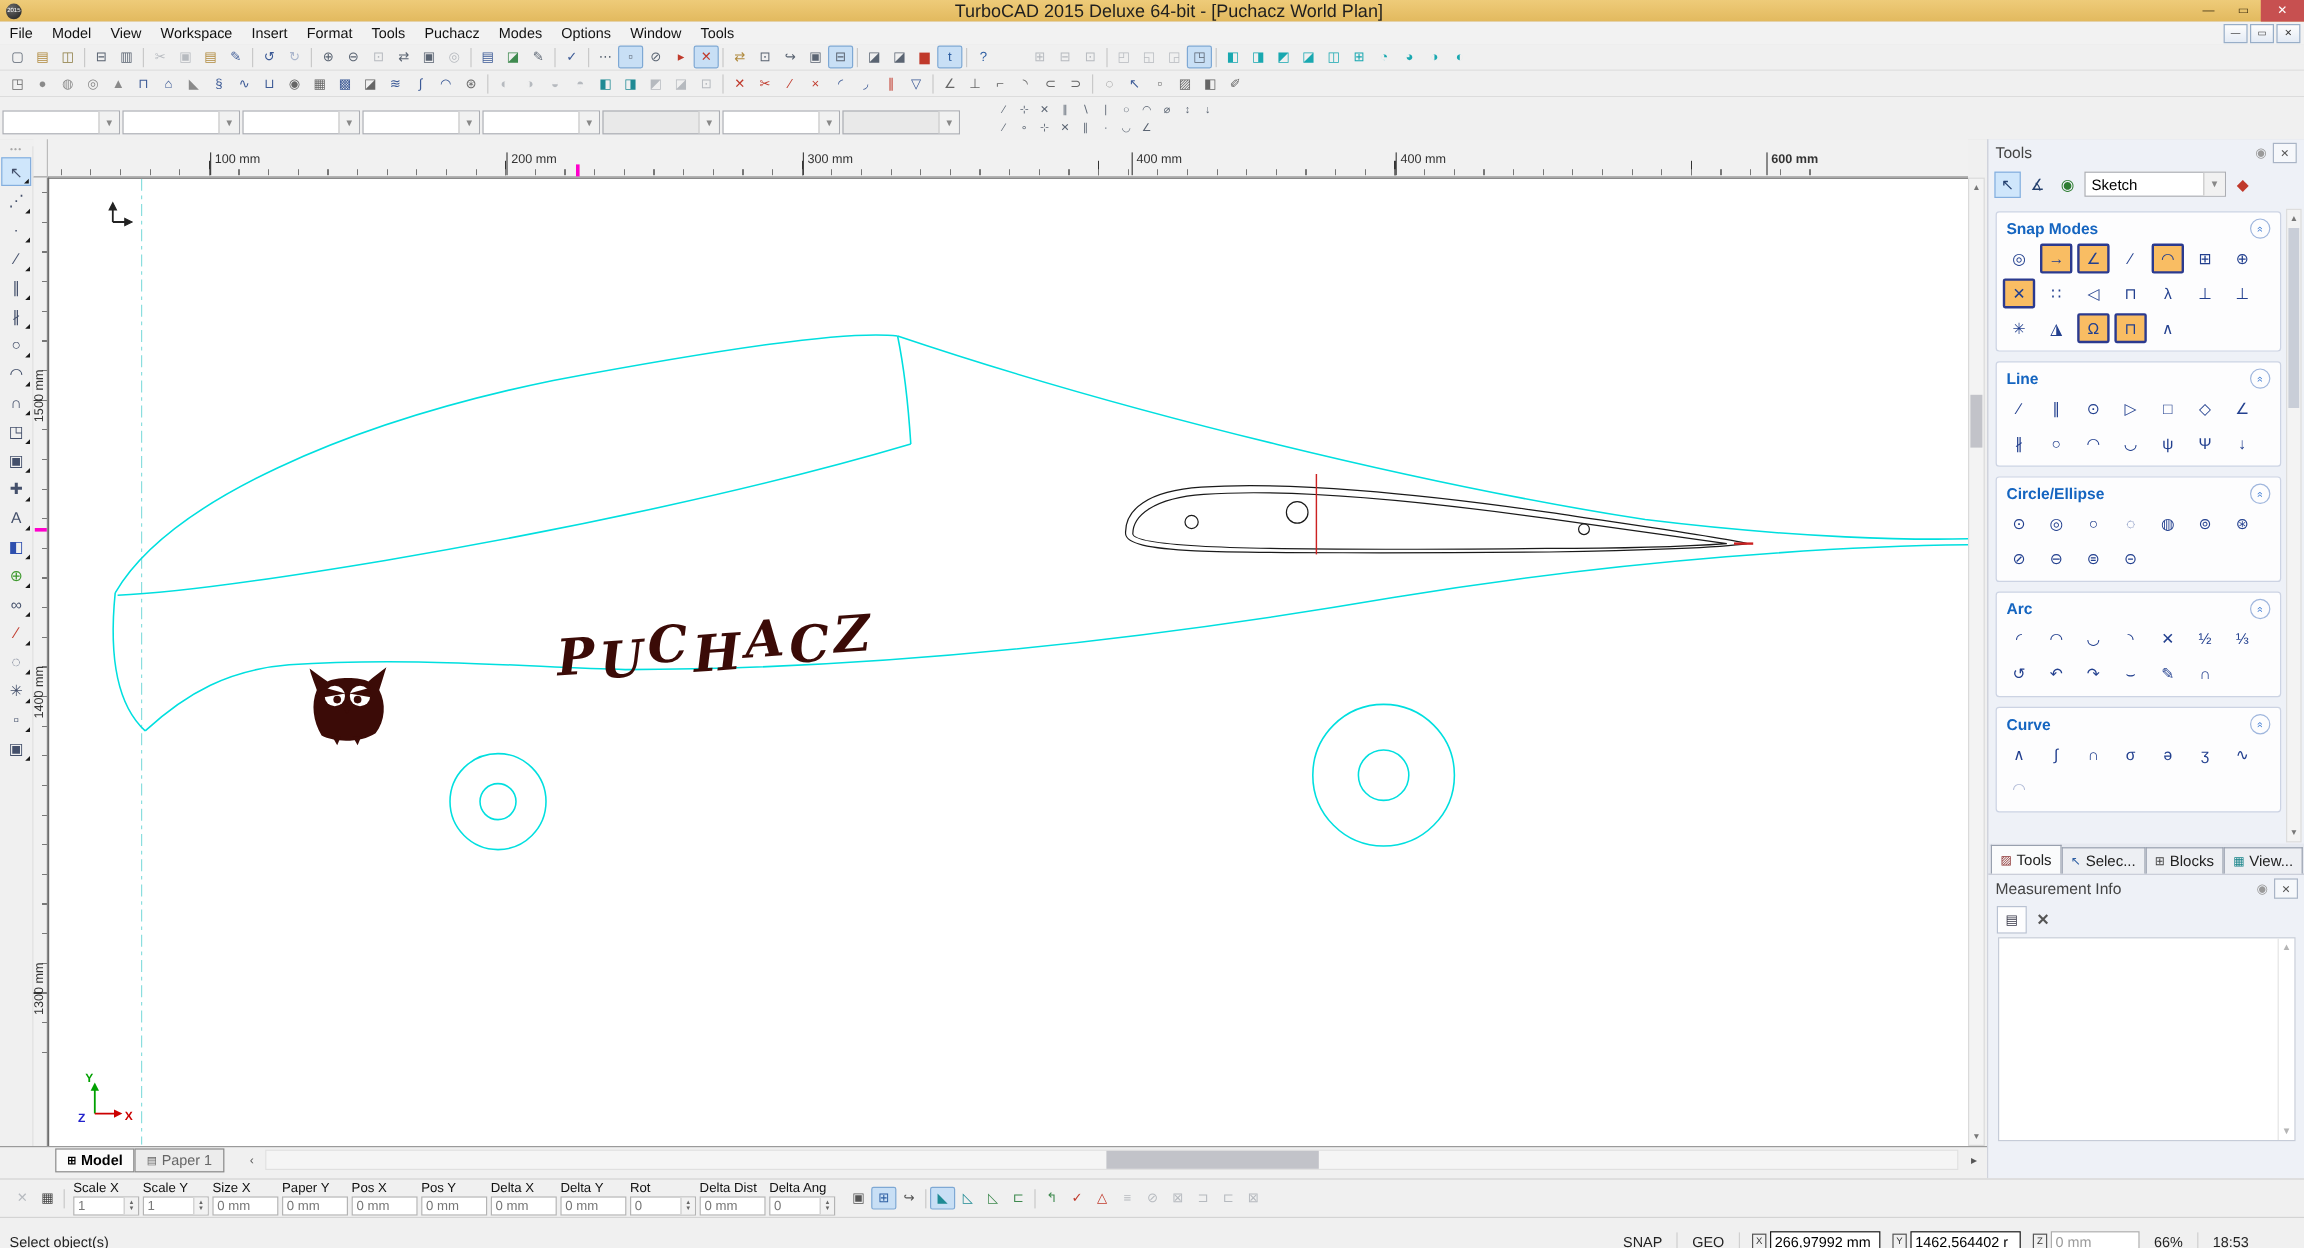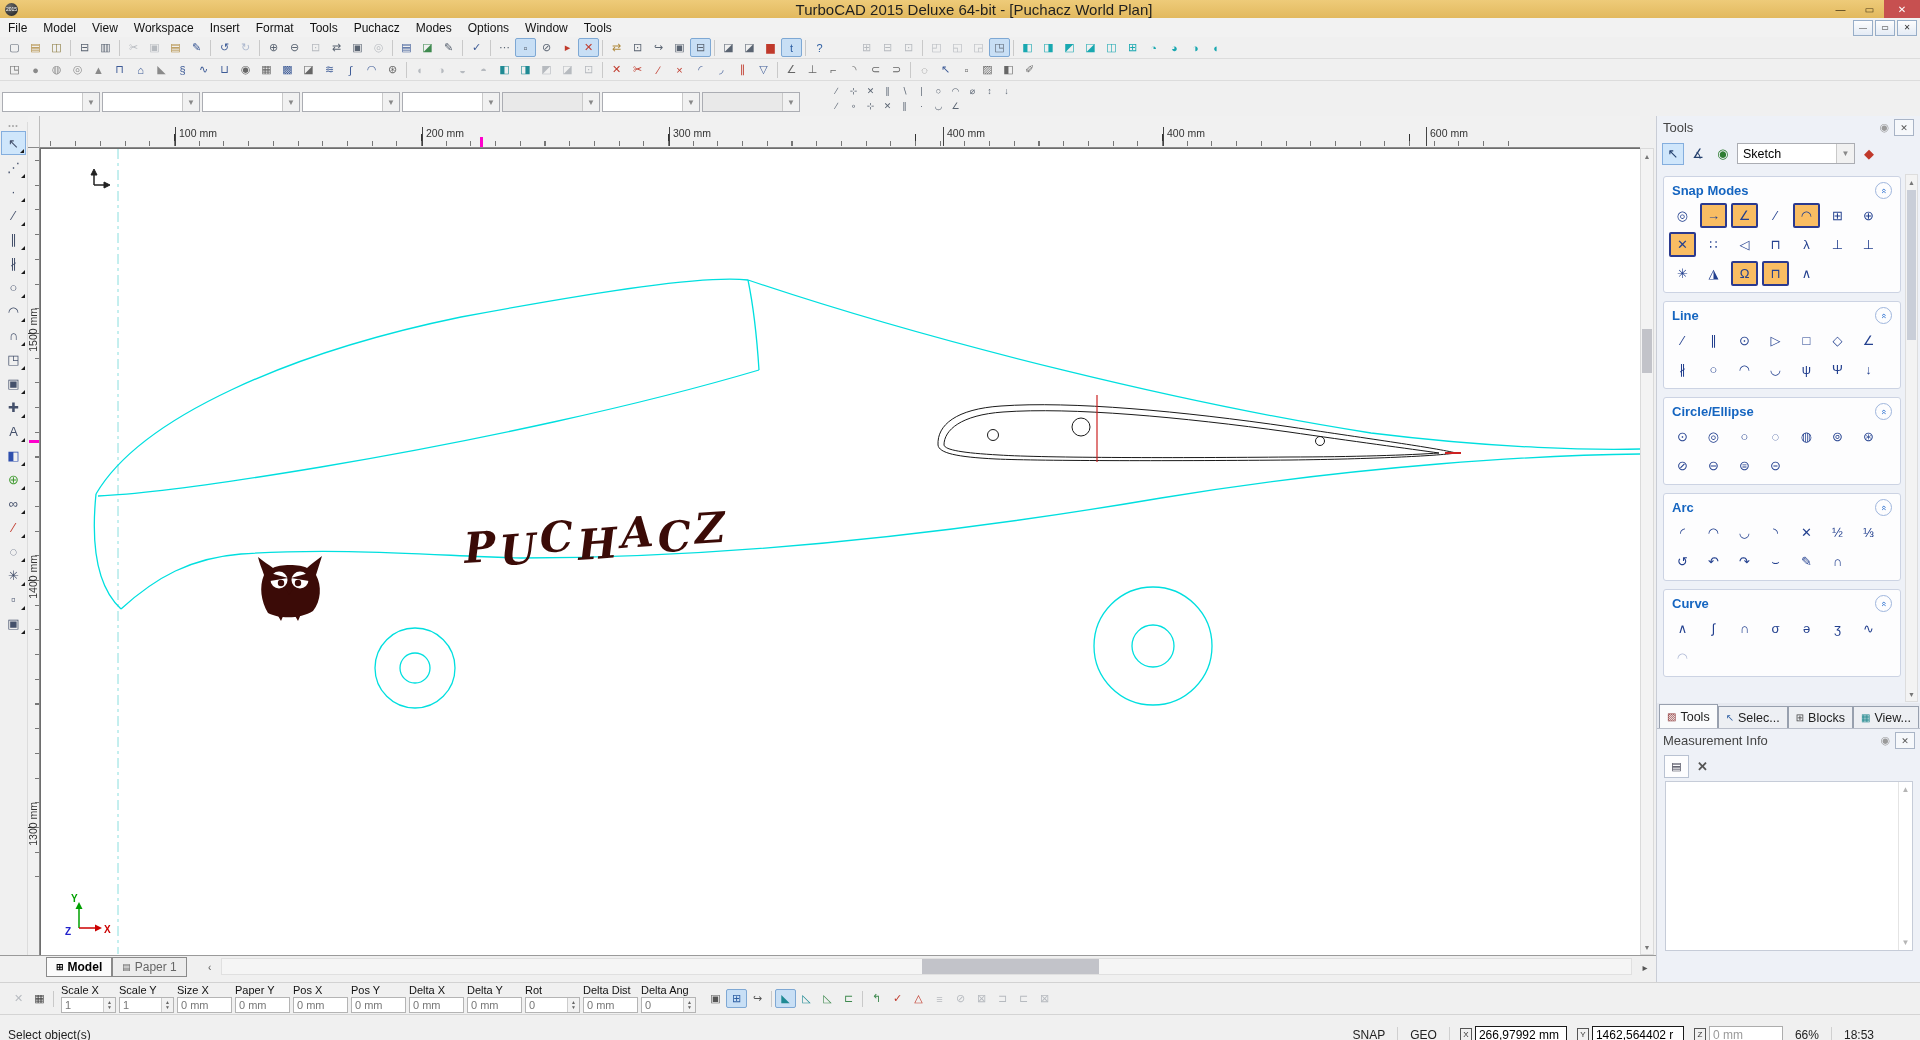"600 mm" span.hlabel { font-weight: none -> bold; left: 1386px -> 1432px }
